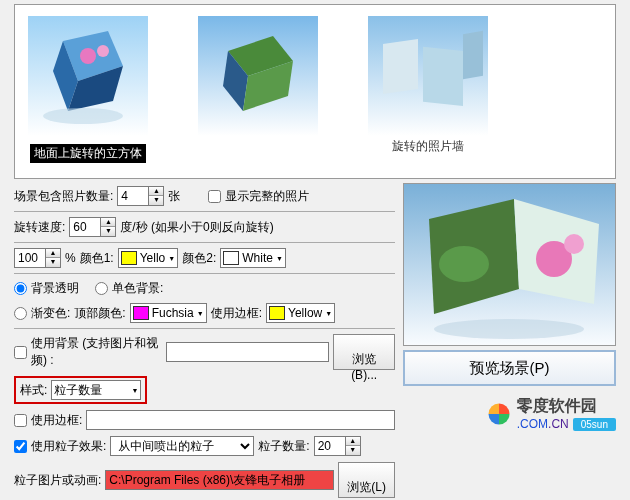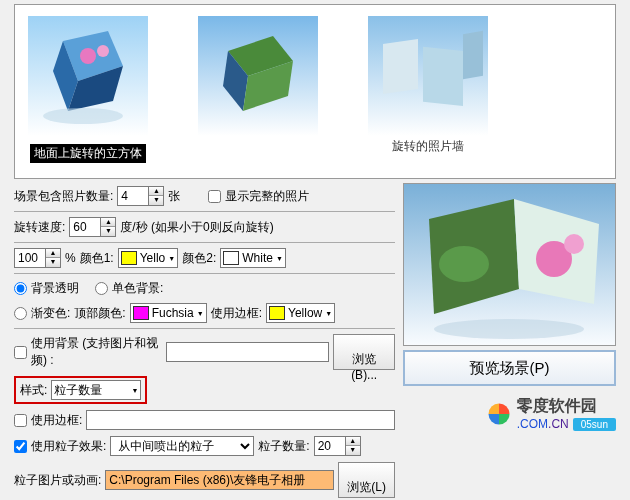"C:\Program Files (x86)\友锋电子相册" input { background: #fdba74 -> #ef4444 }
